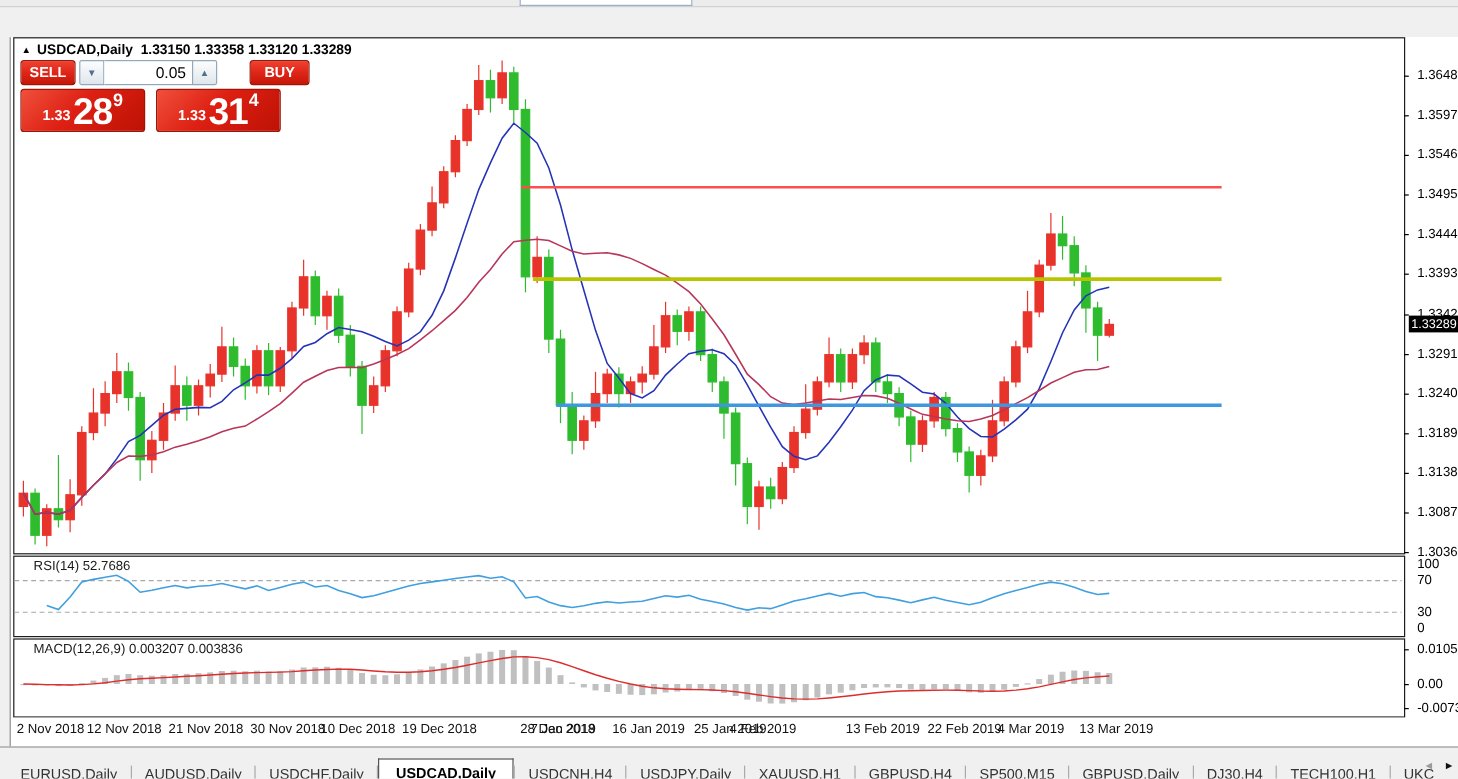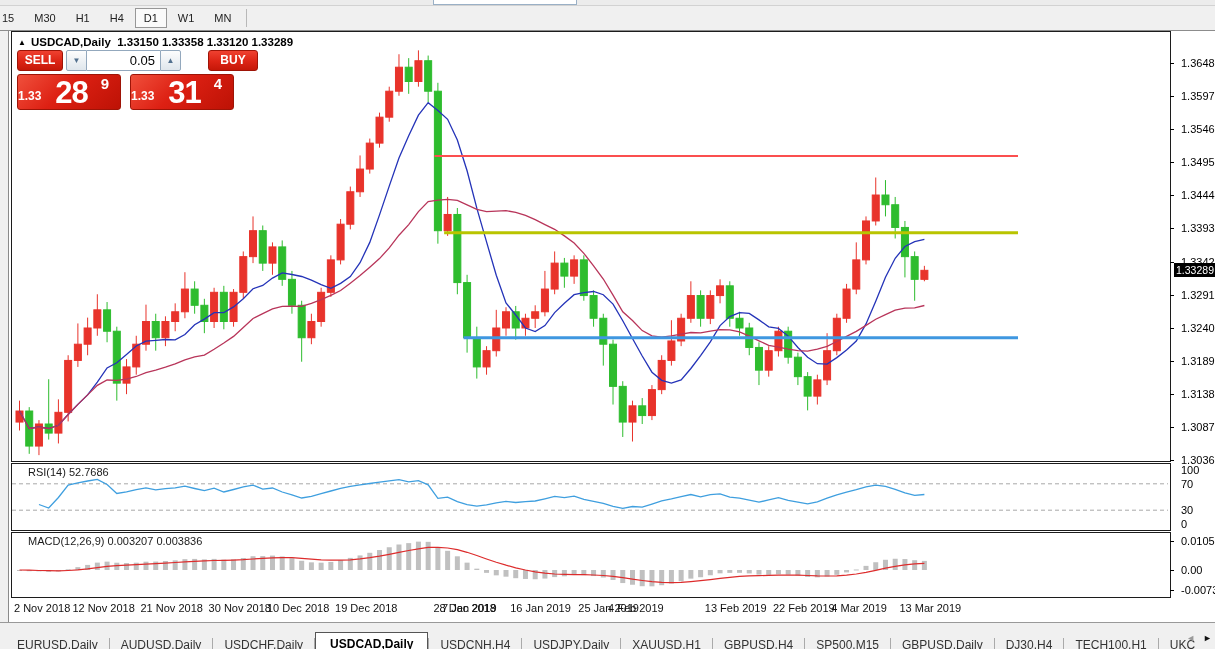"15" div { html: <div> <div> <div>15</div> <div>M30</div> <div>H1</div> <div>H4</div> <div>D1</div> <div>W1</div> <div>MN</div> <div></div> </div> </div> -> none }
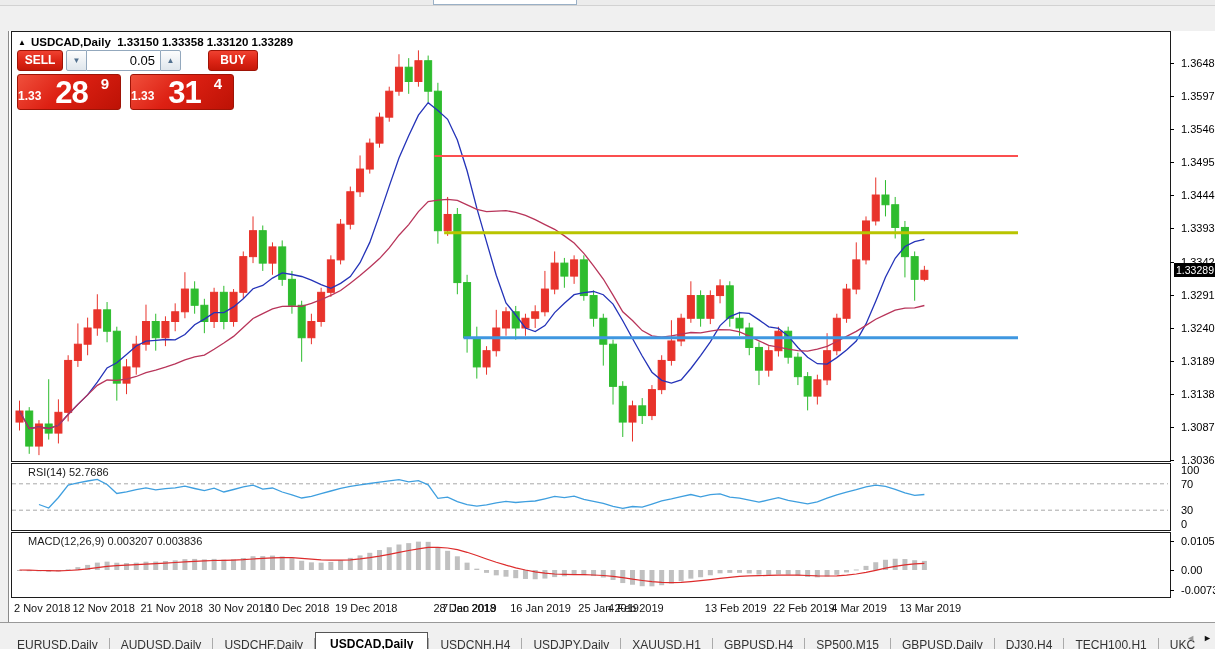"1.33" .quote-box { gap: 12px -> none; justify-content: flex-start -> center }
